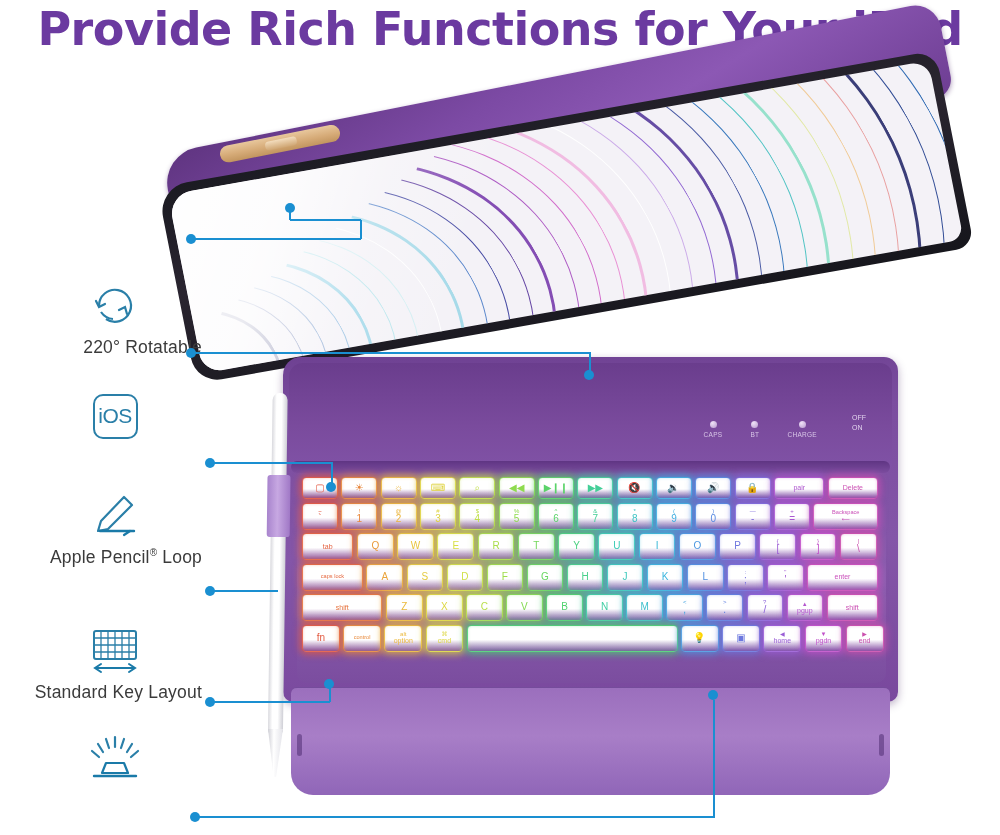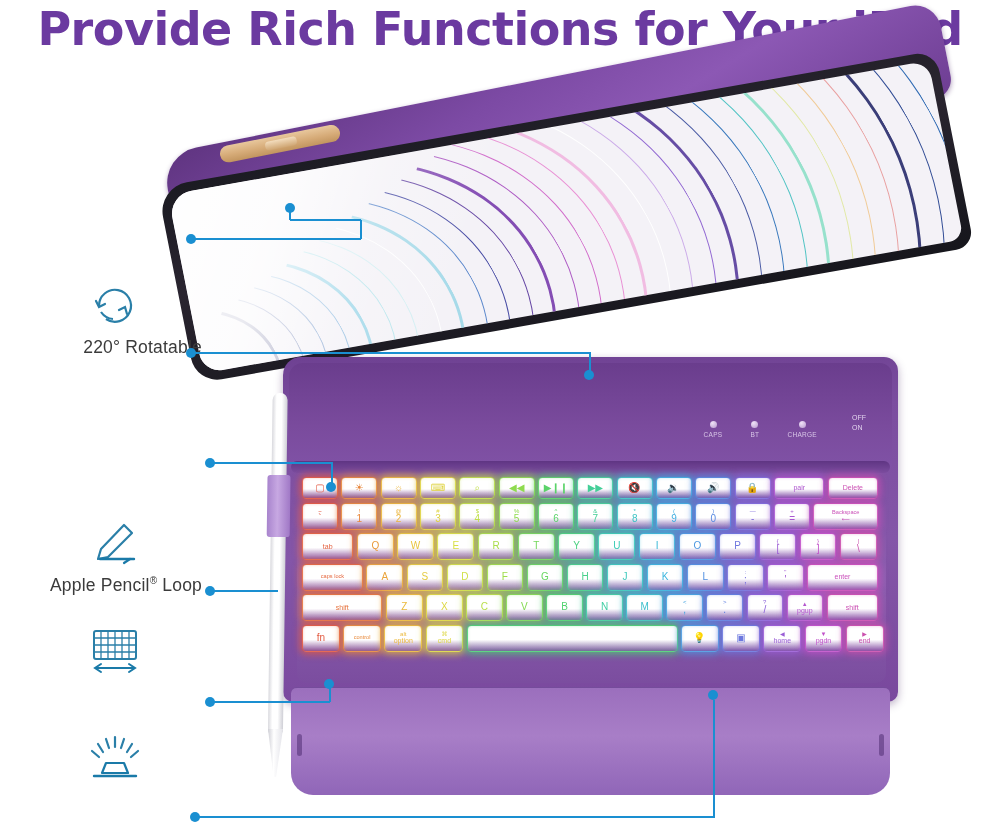"iOS" div.ficon { html: none -> <div> <div>iOS</div> </div> }
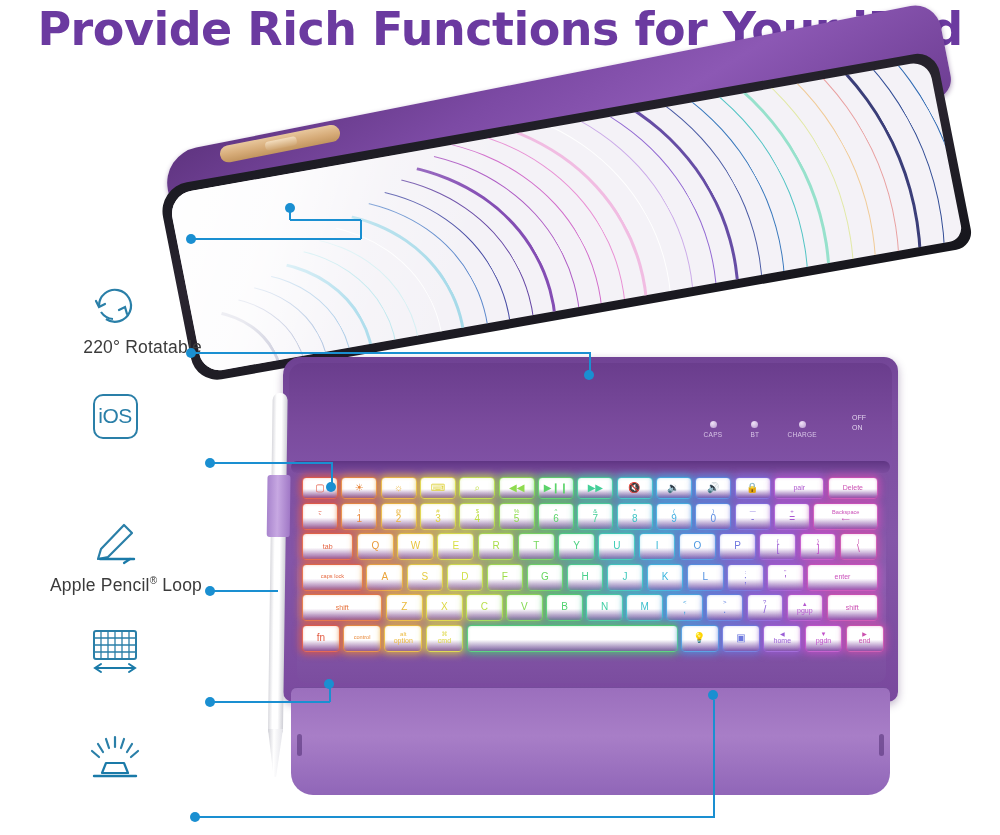"Apple Pencil® Loop" div.feature { top: 513px -> 485px }
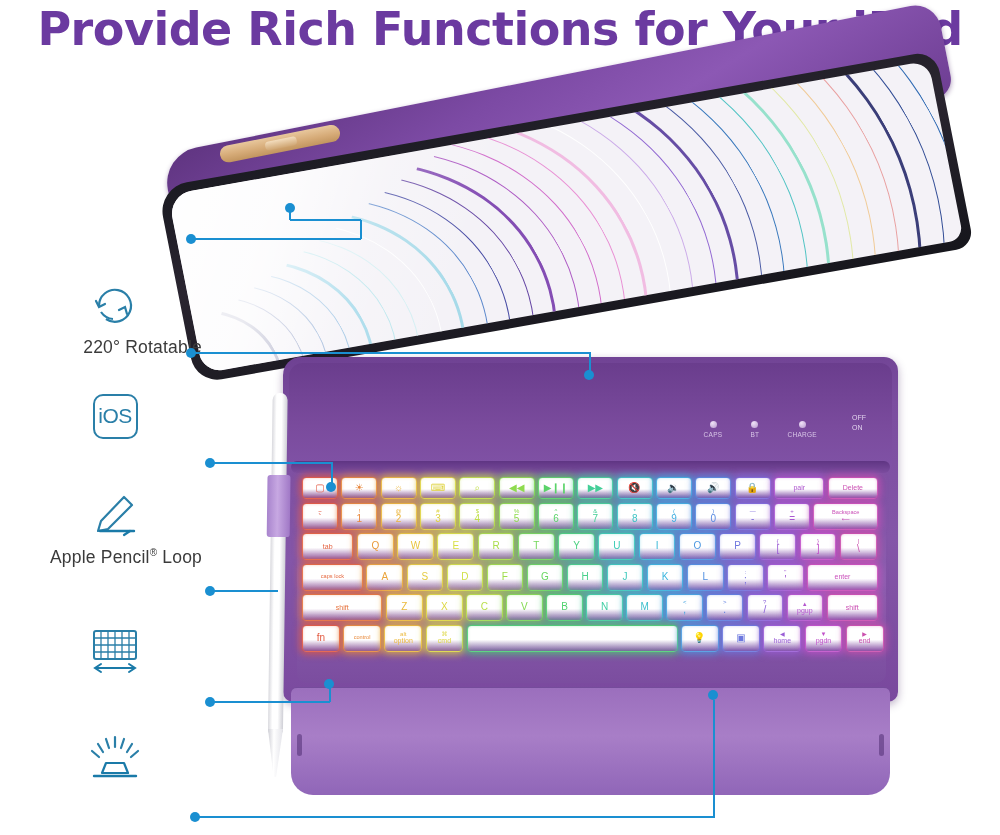"Standard Key Layout" div.flabel { html: none -> <div>Standard Key Layout</div> }
